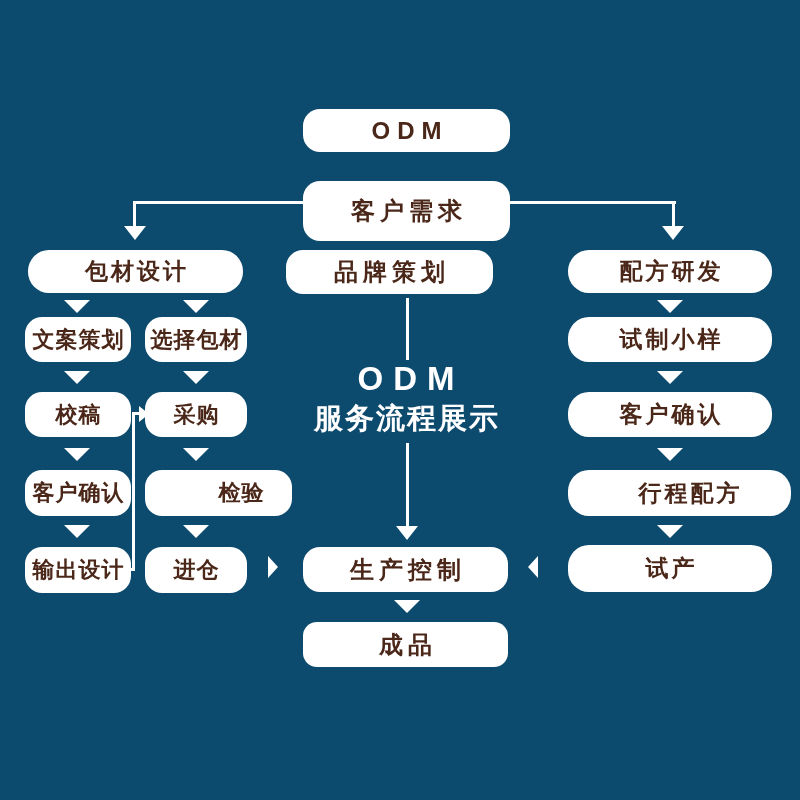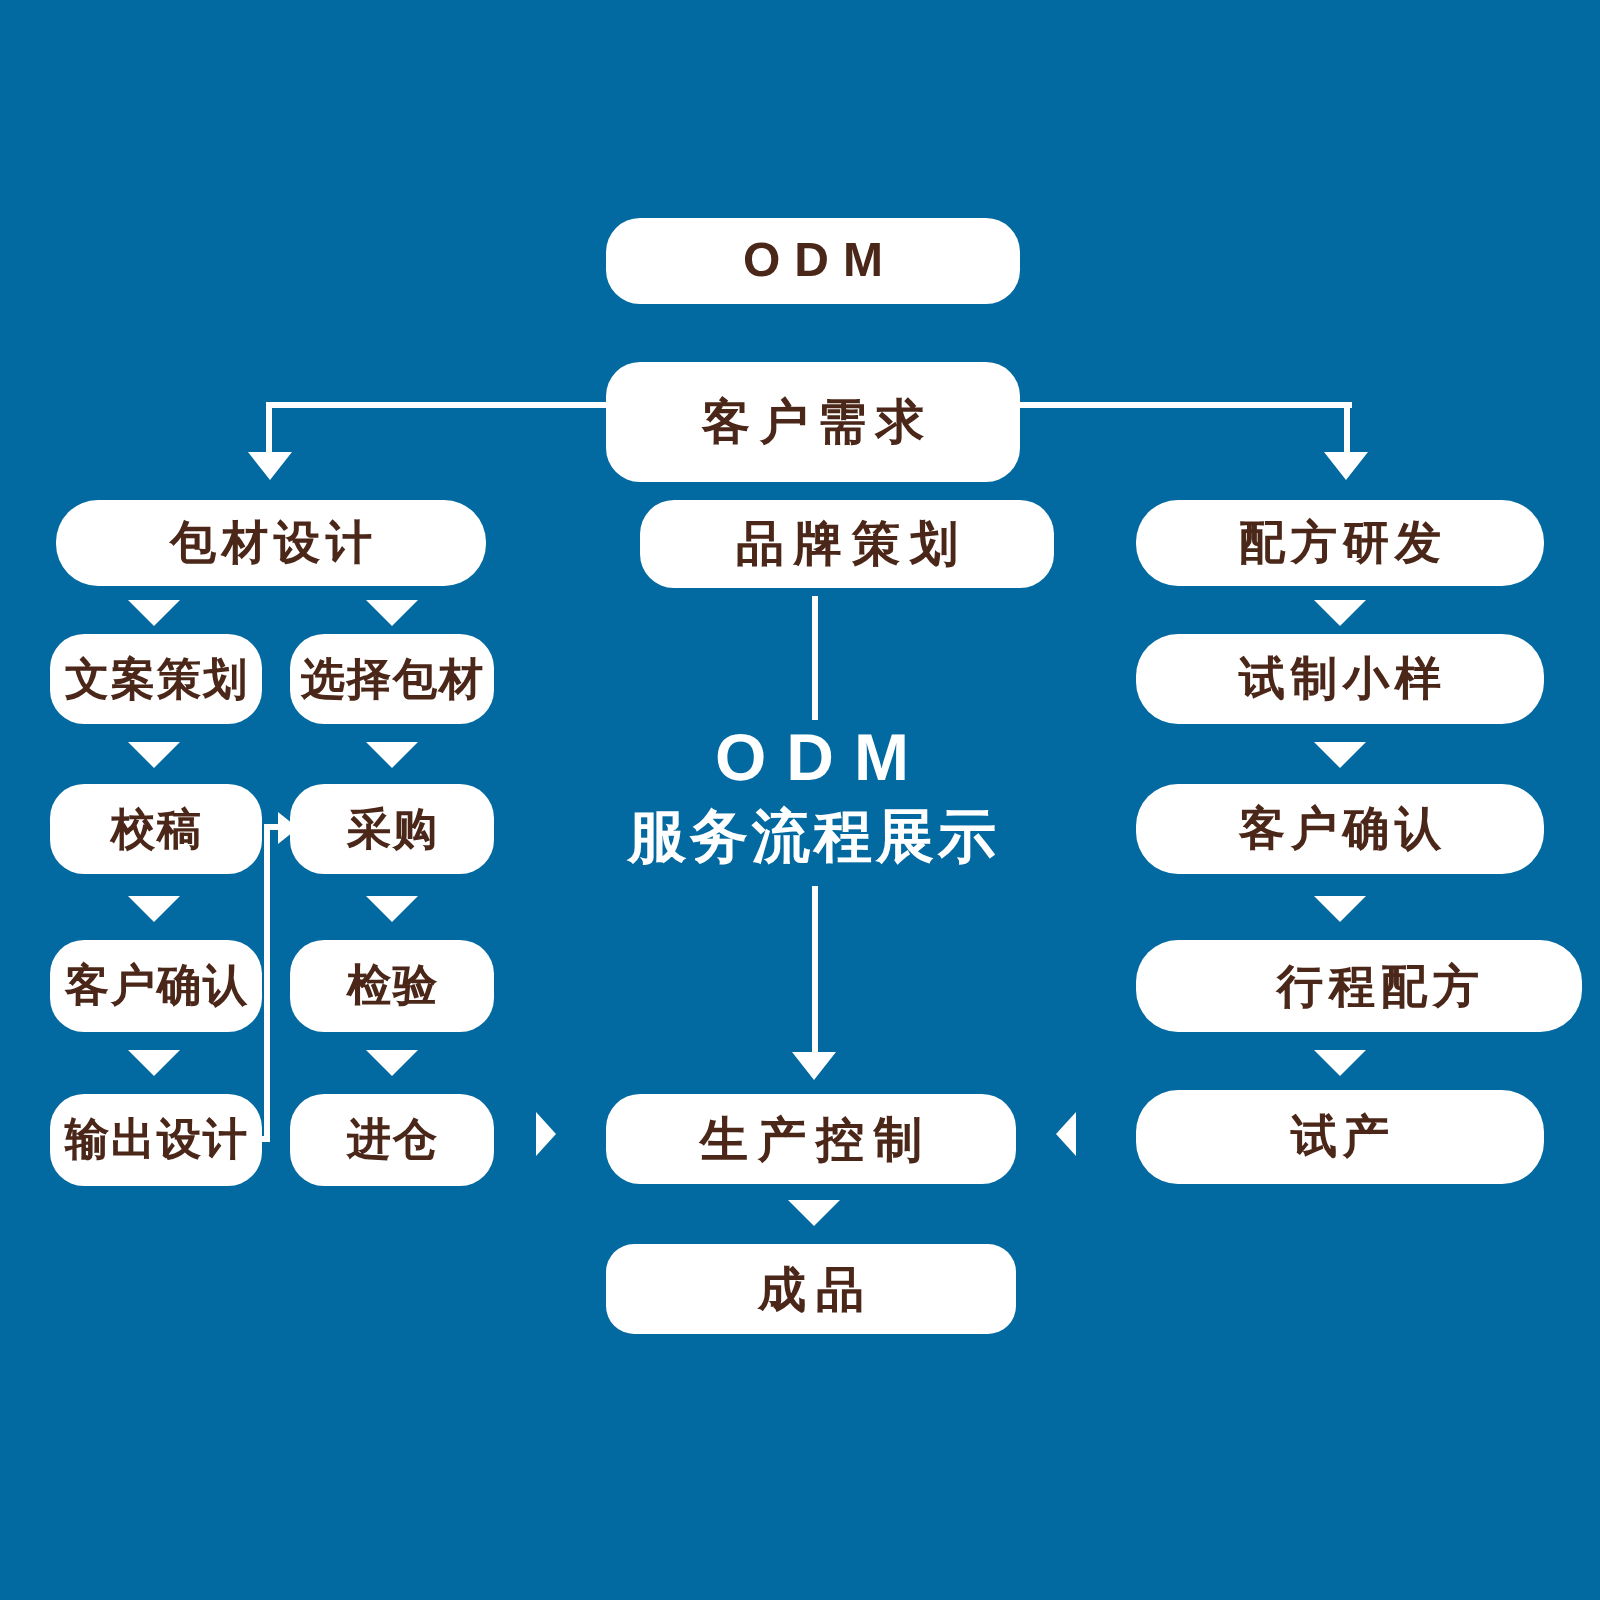"ODM" .canvas { background: #0369a1 -> #0c4a6e }
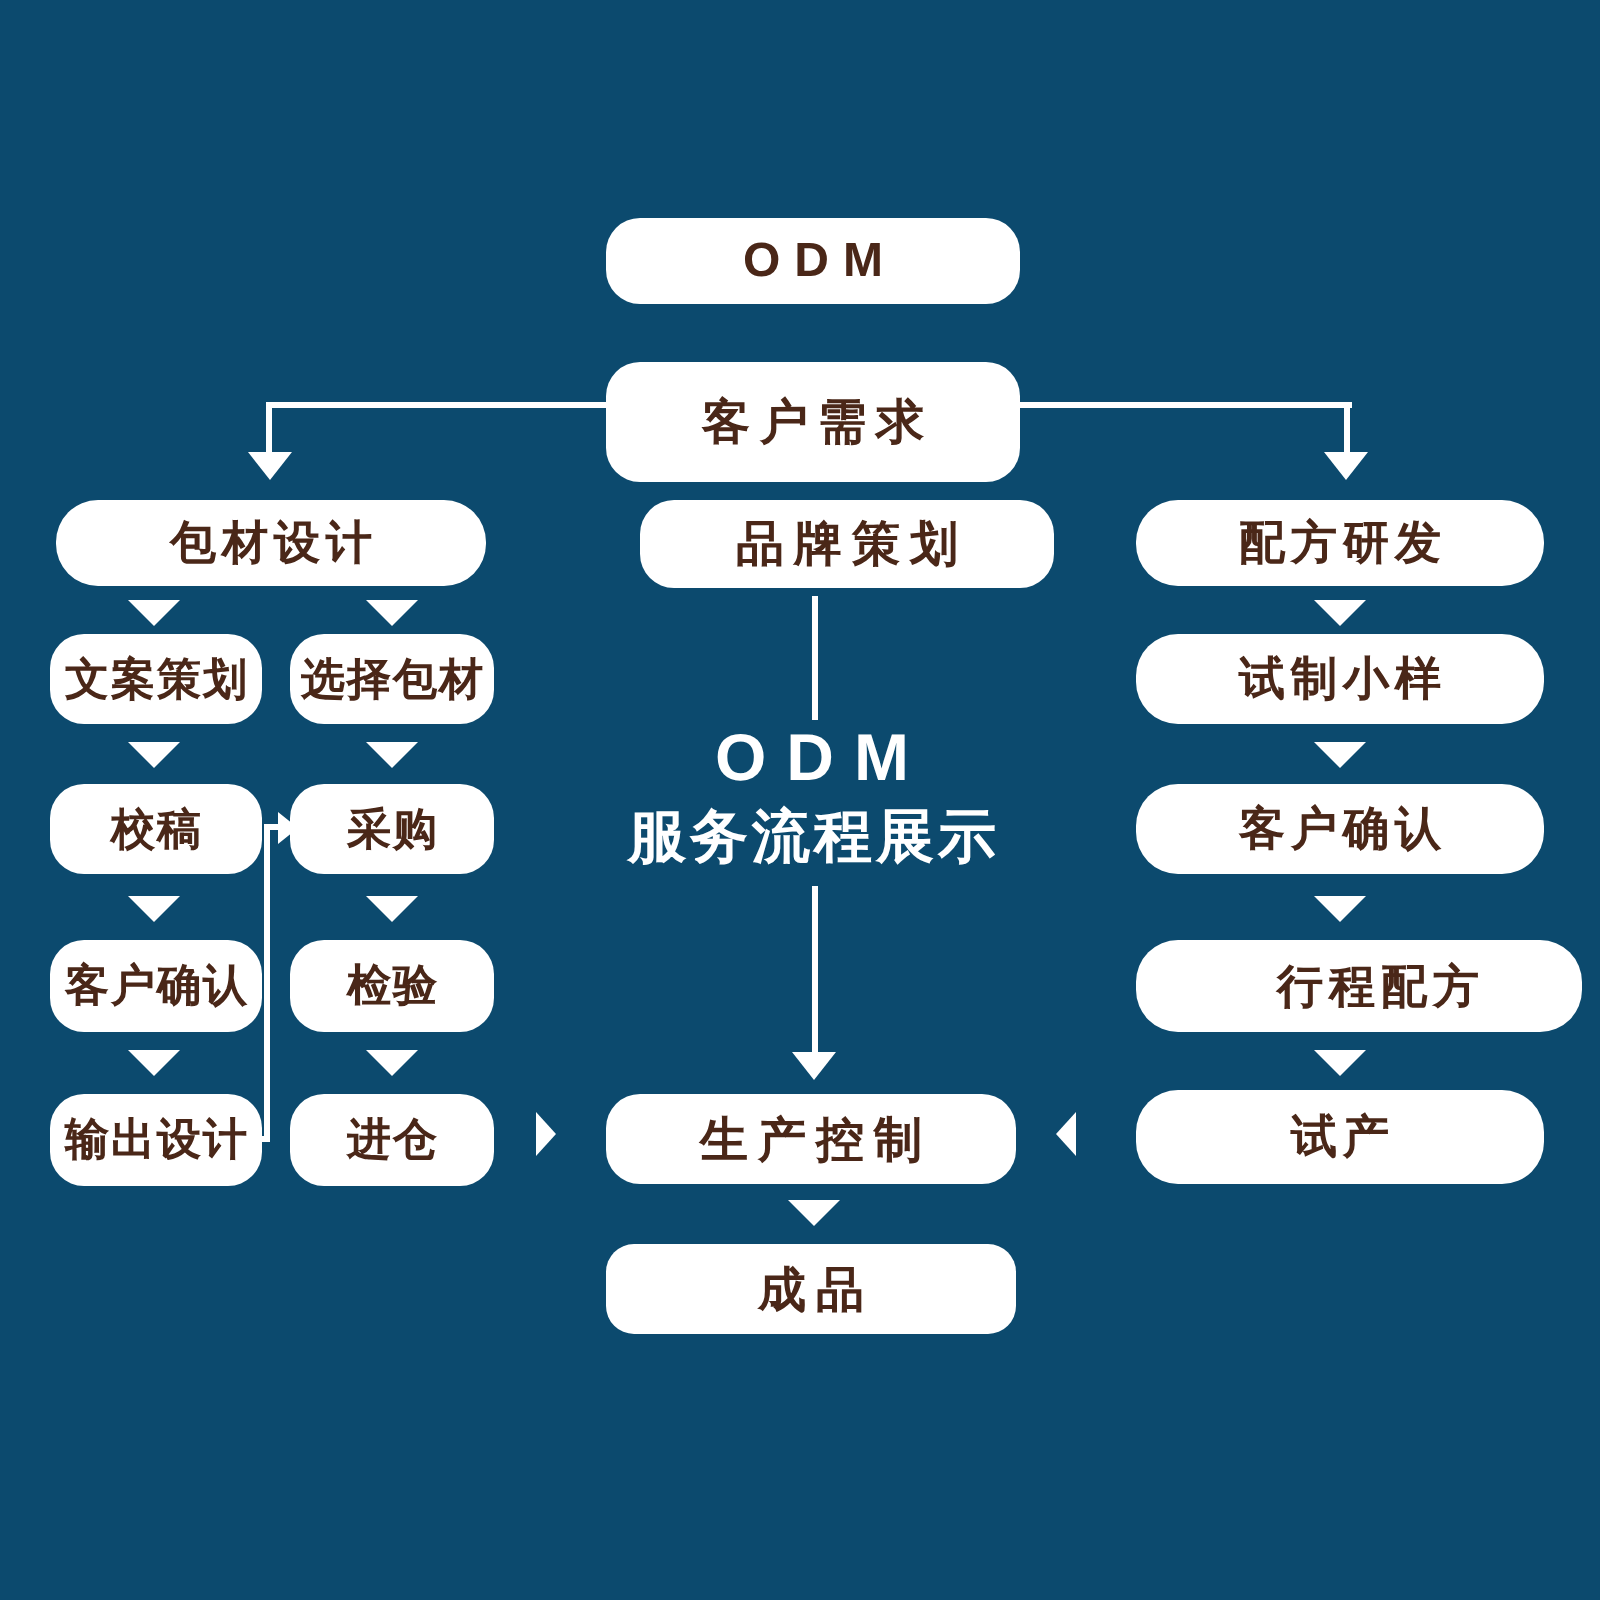"品牌策划" div.node { left: 320px -> 286px }
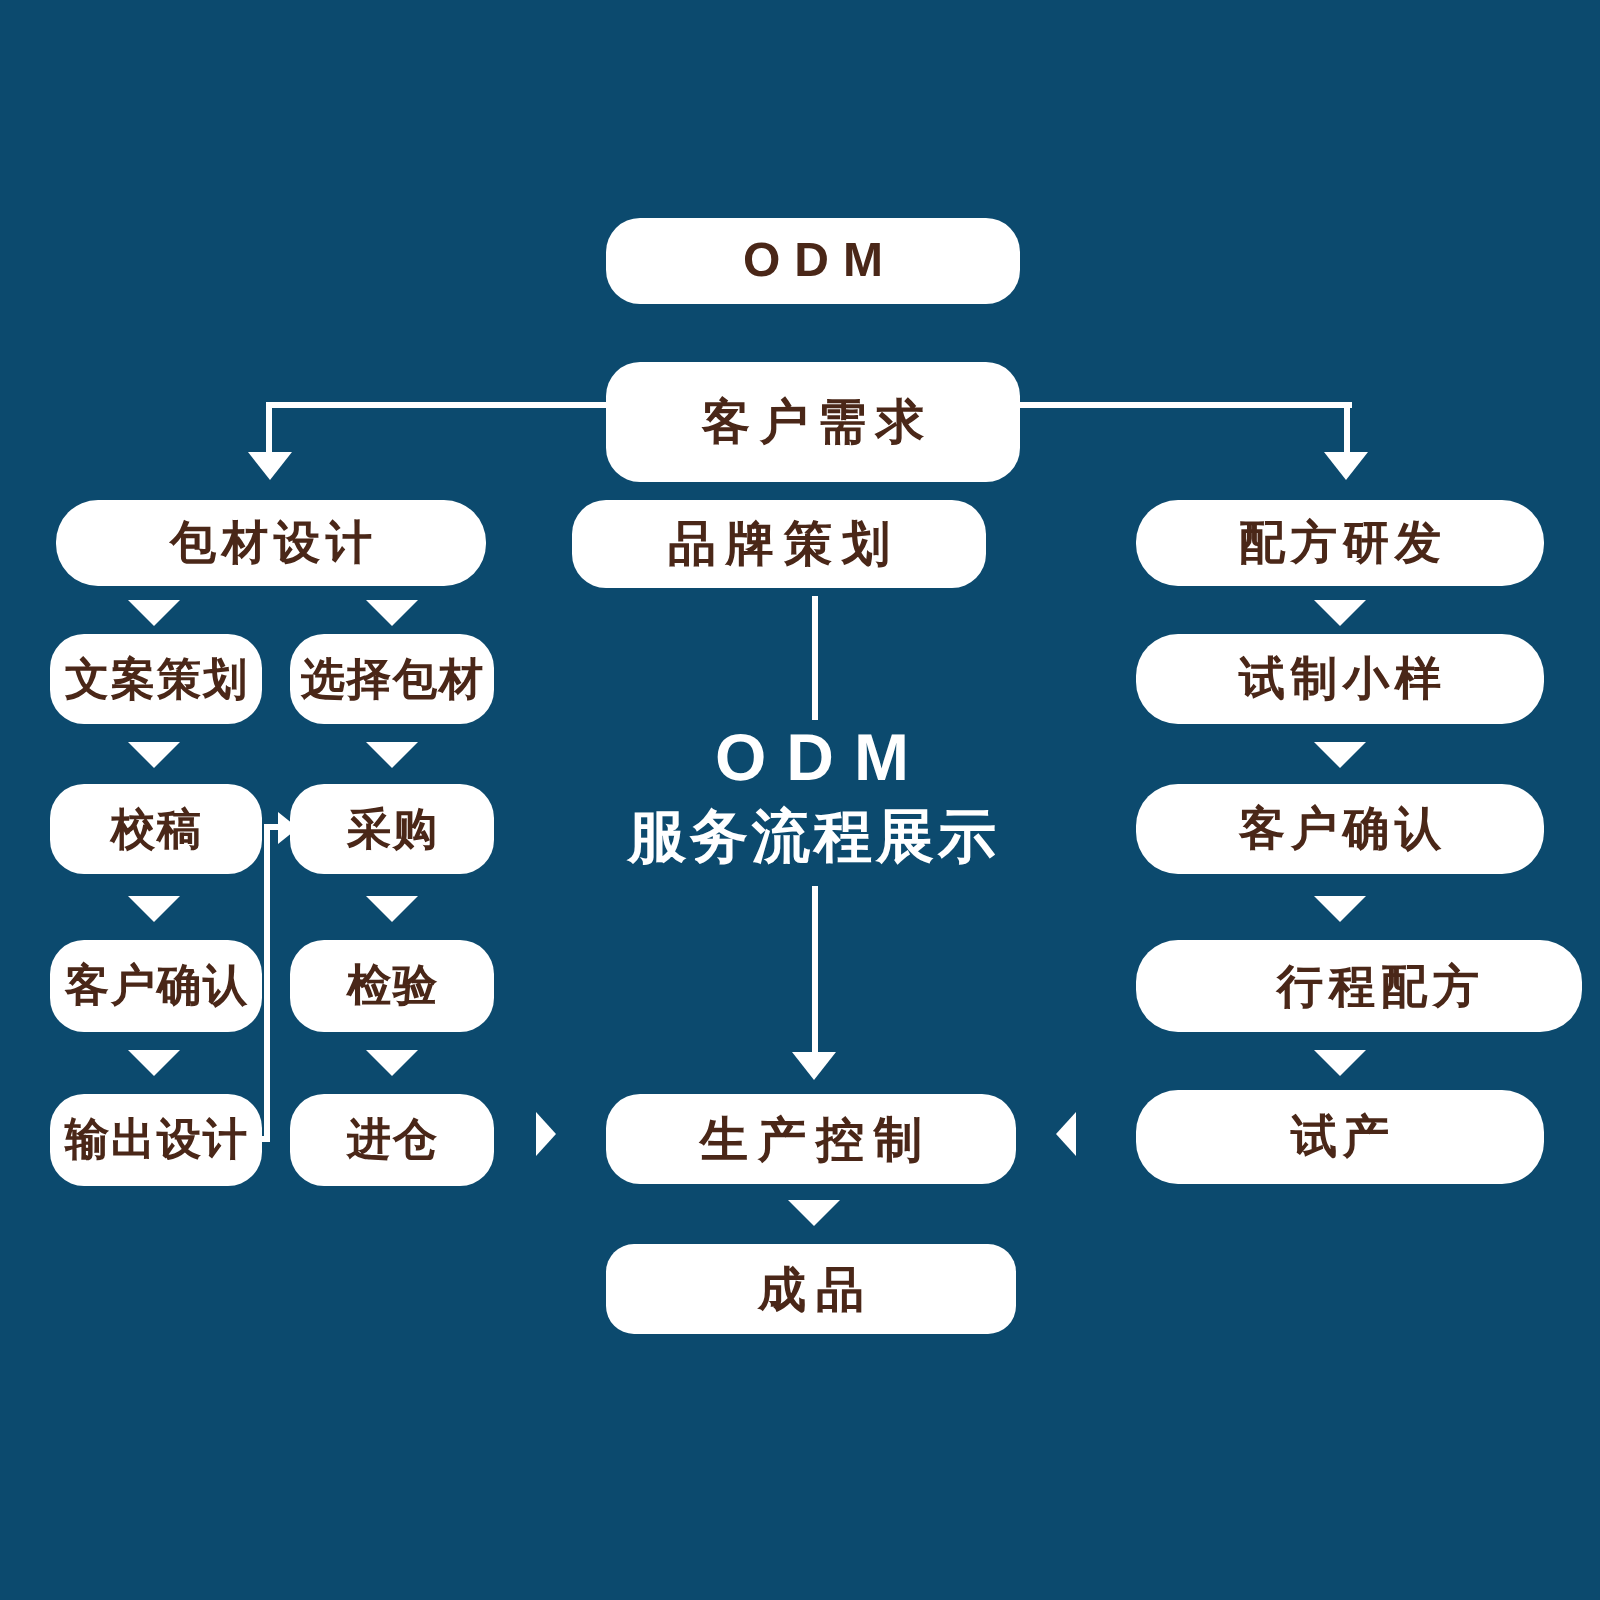"检验" div.node { padding-left: none -> 45px }
